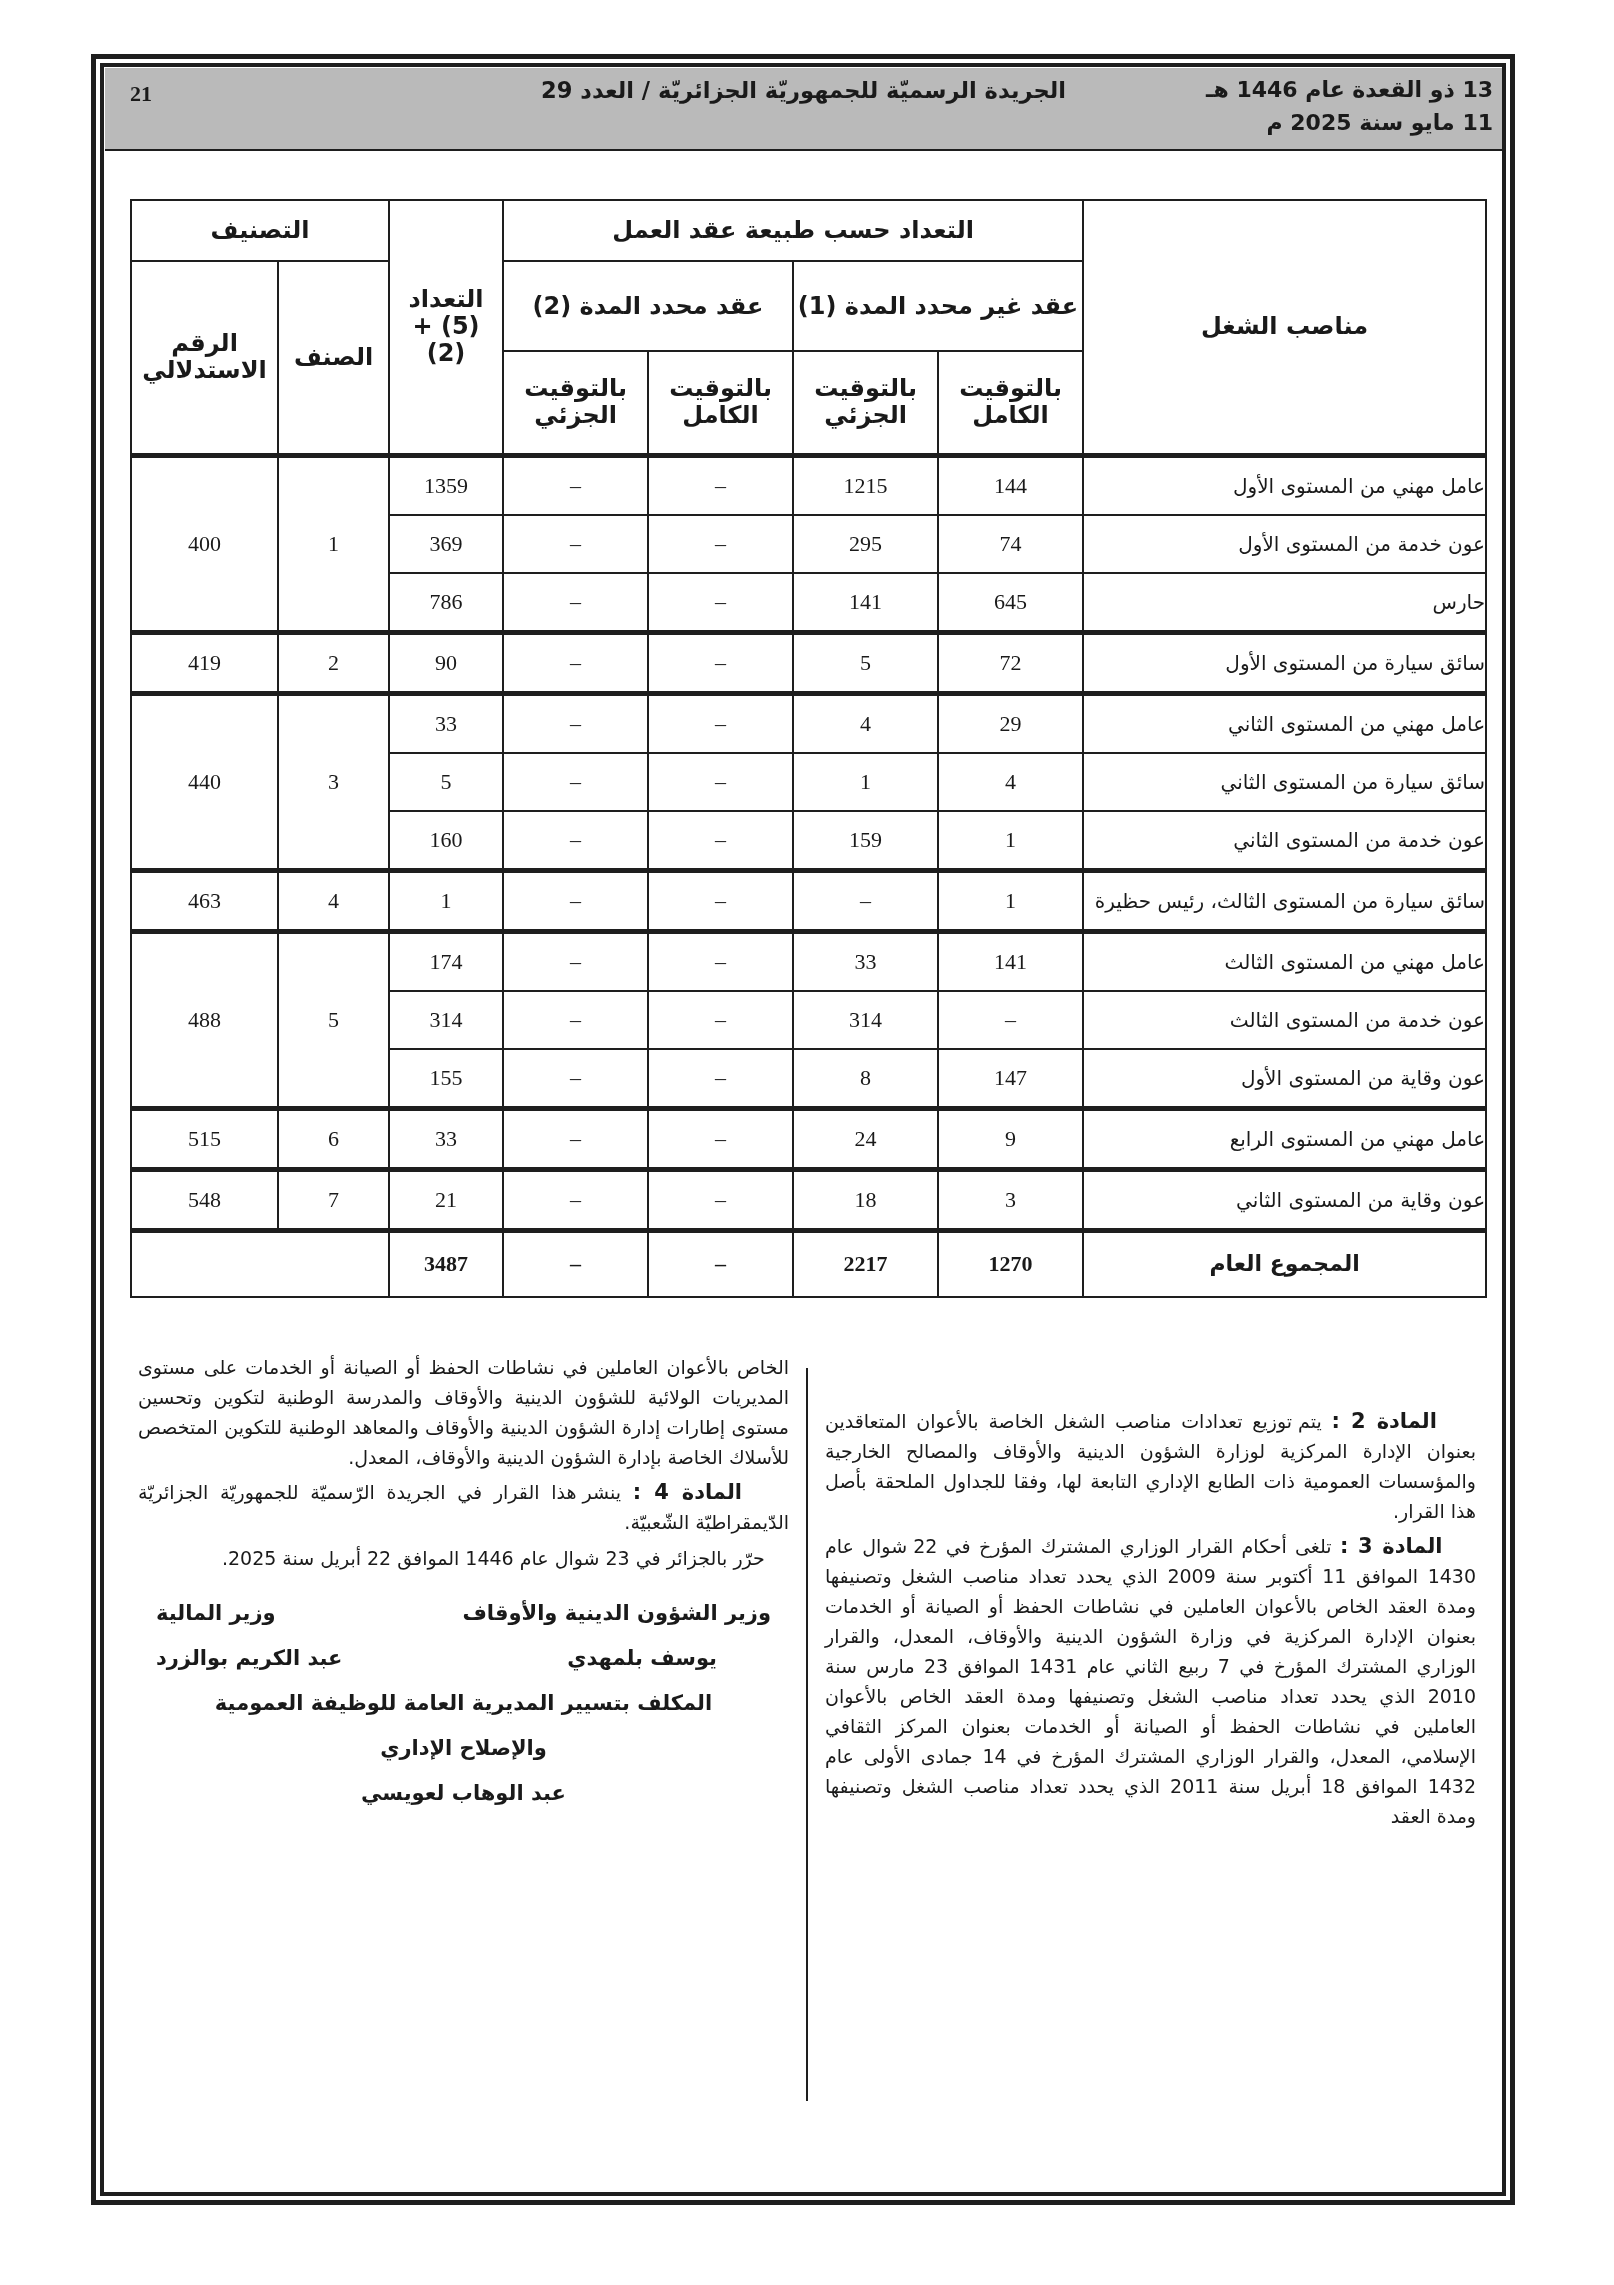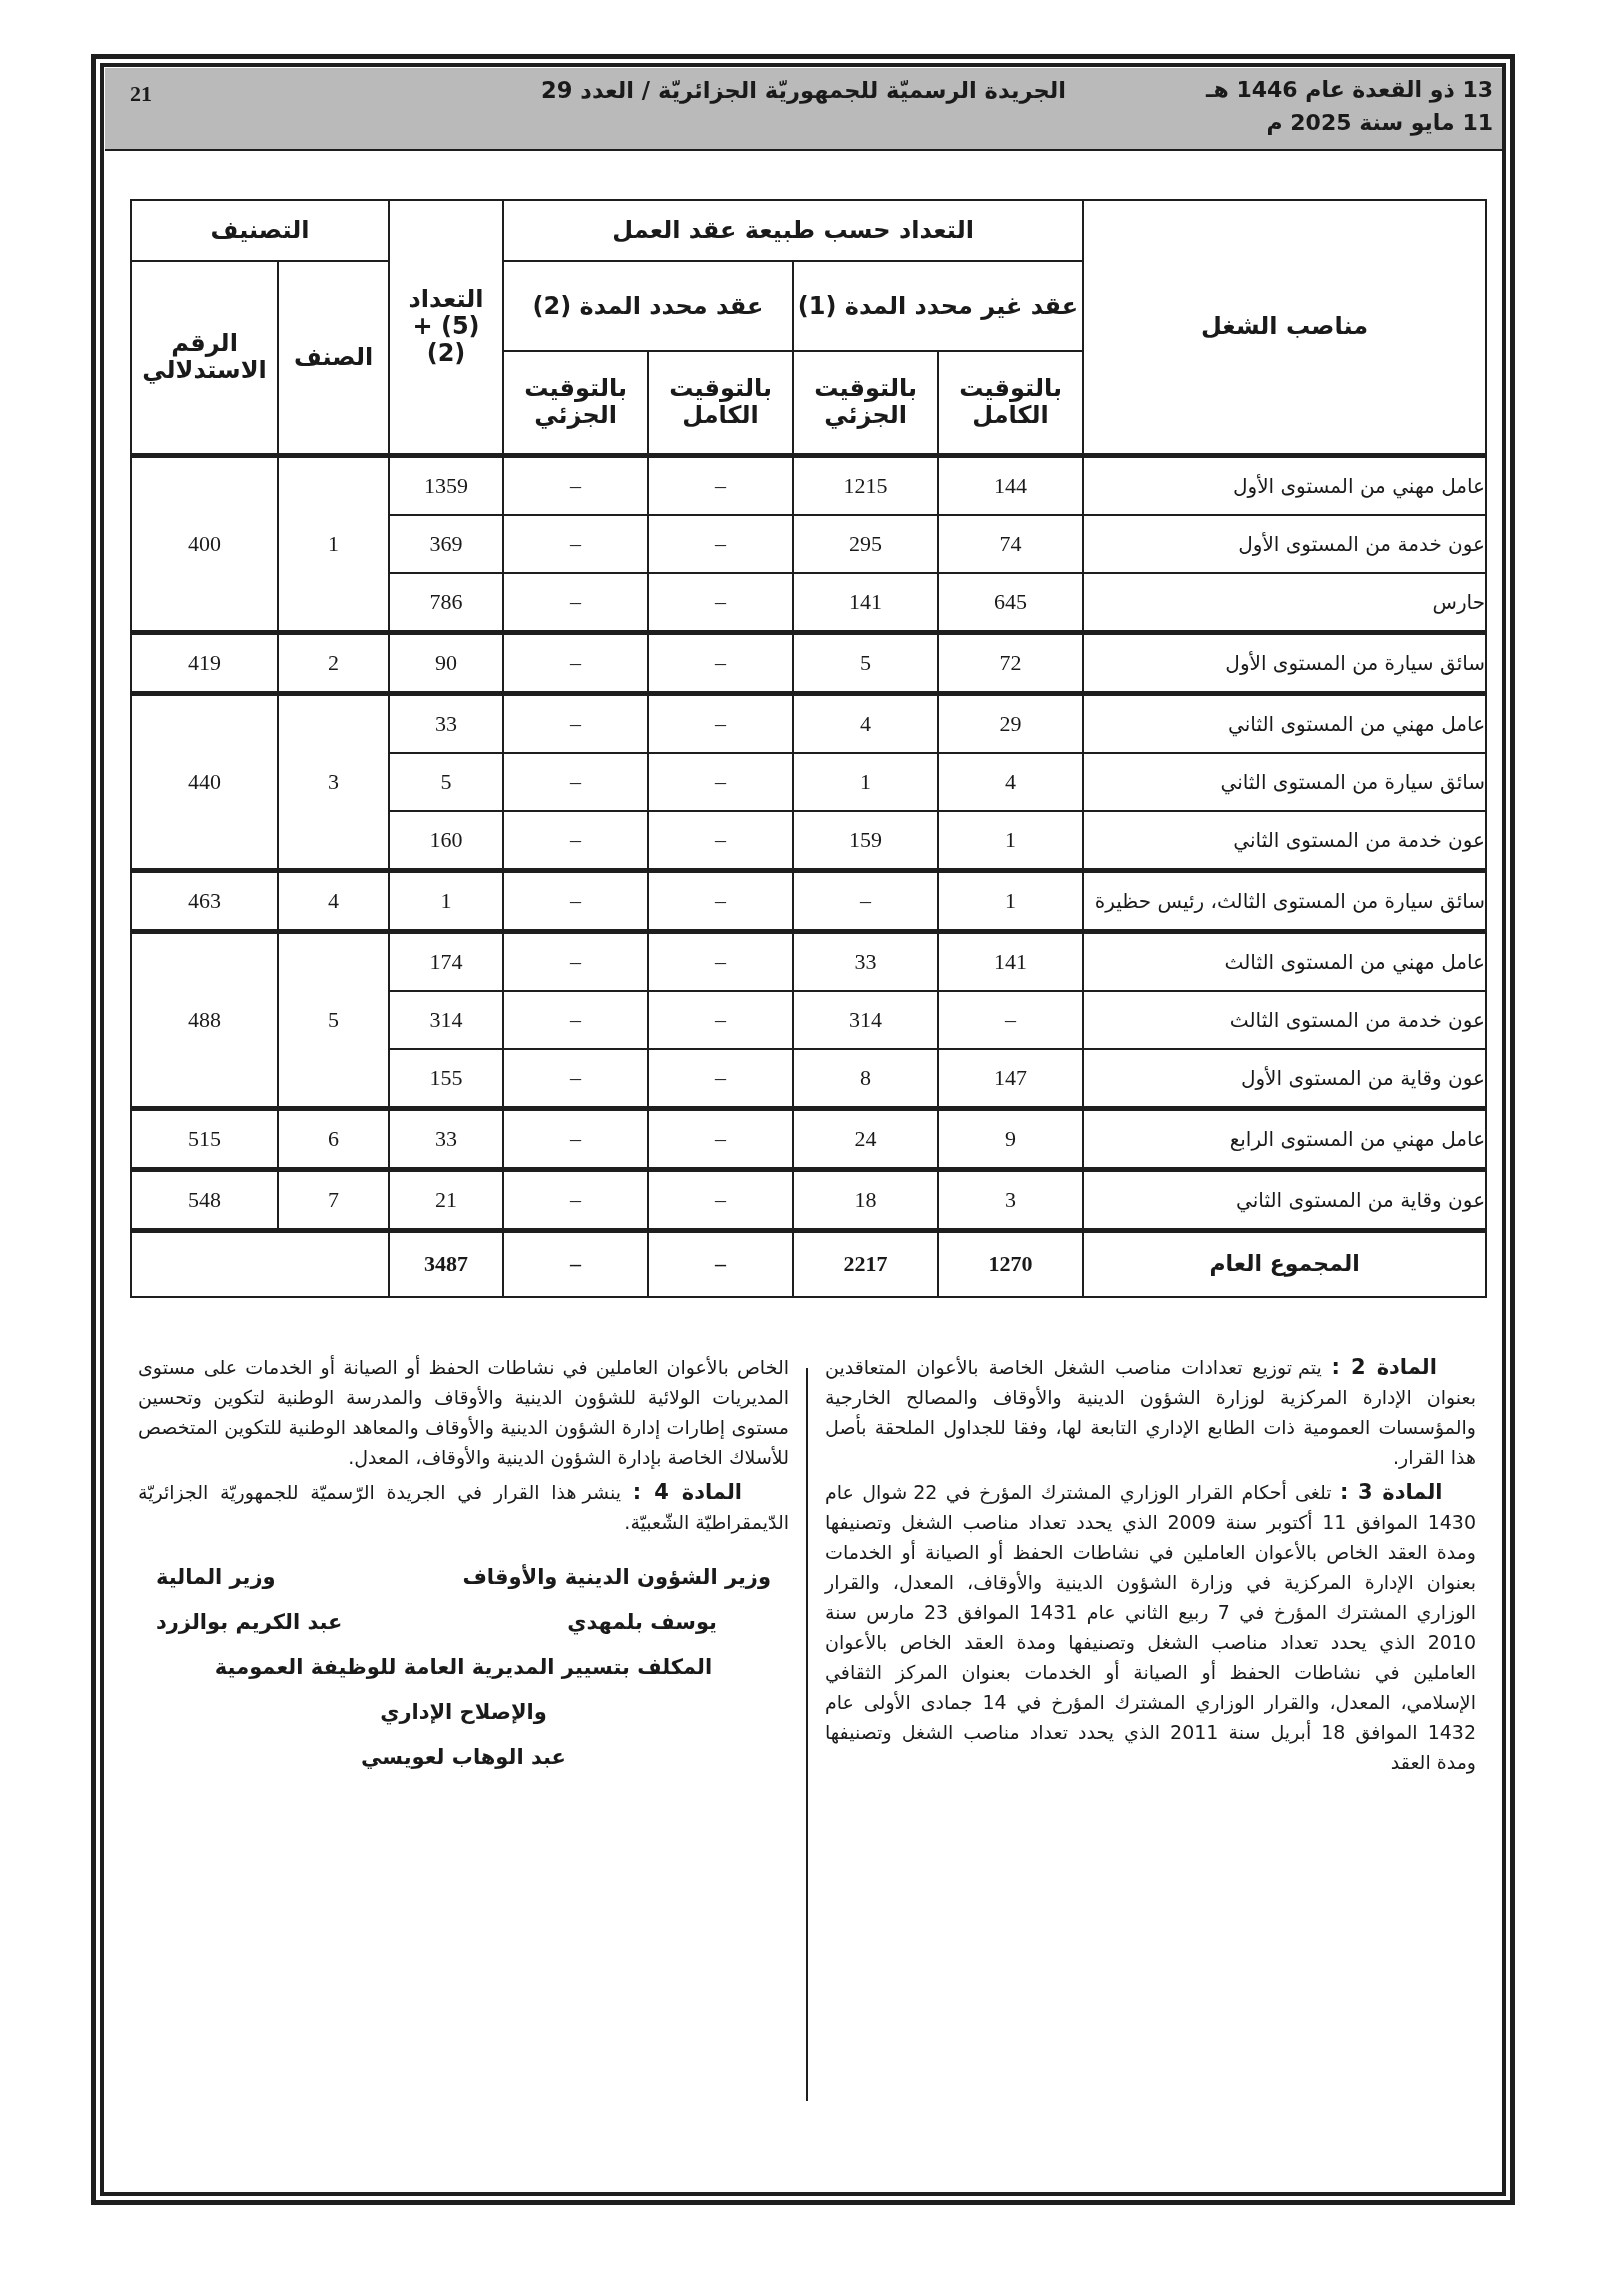"المادة 2 : يتم توزيع" .col-right { top: 1352px -> 1406px }
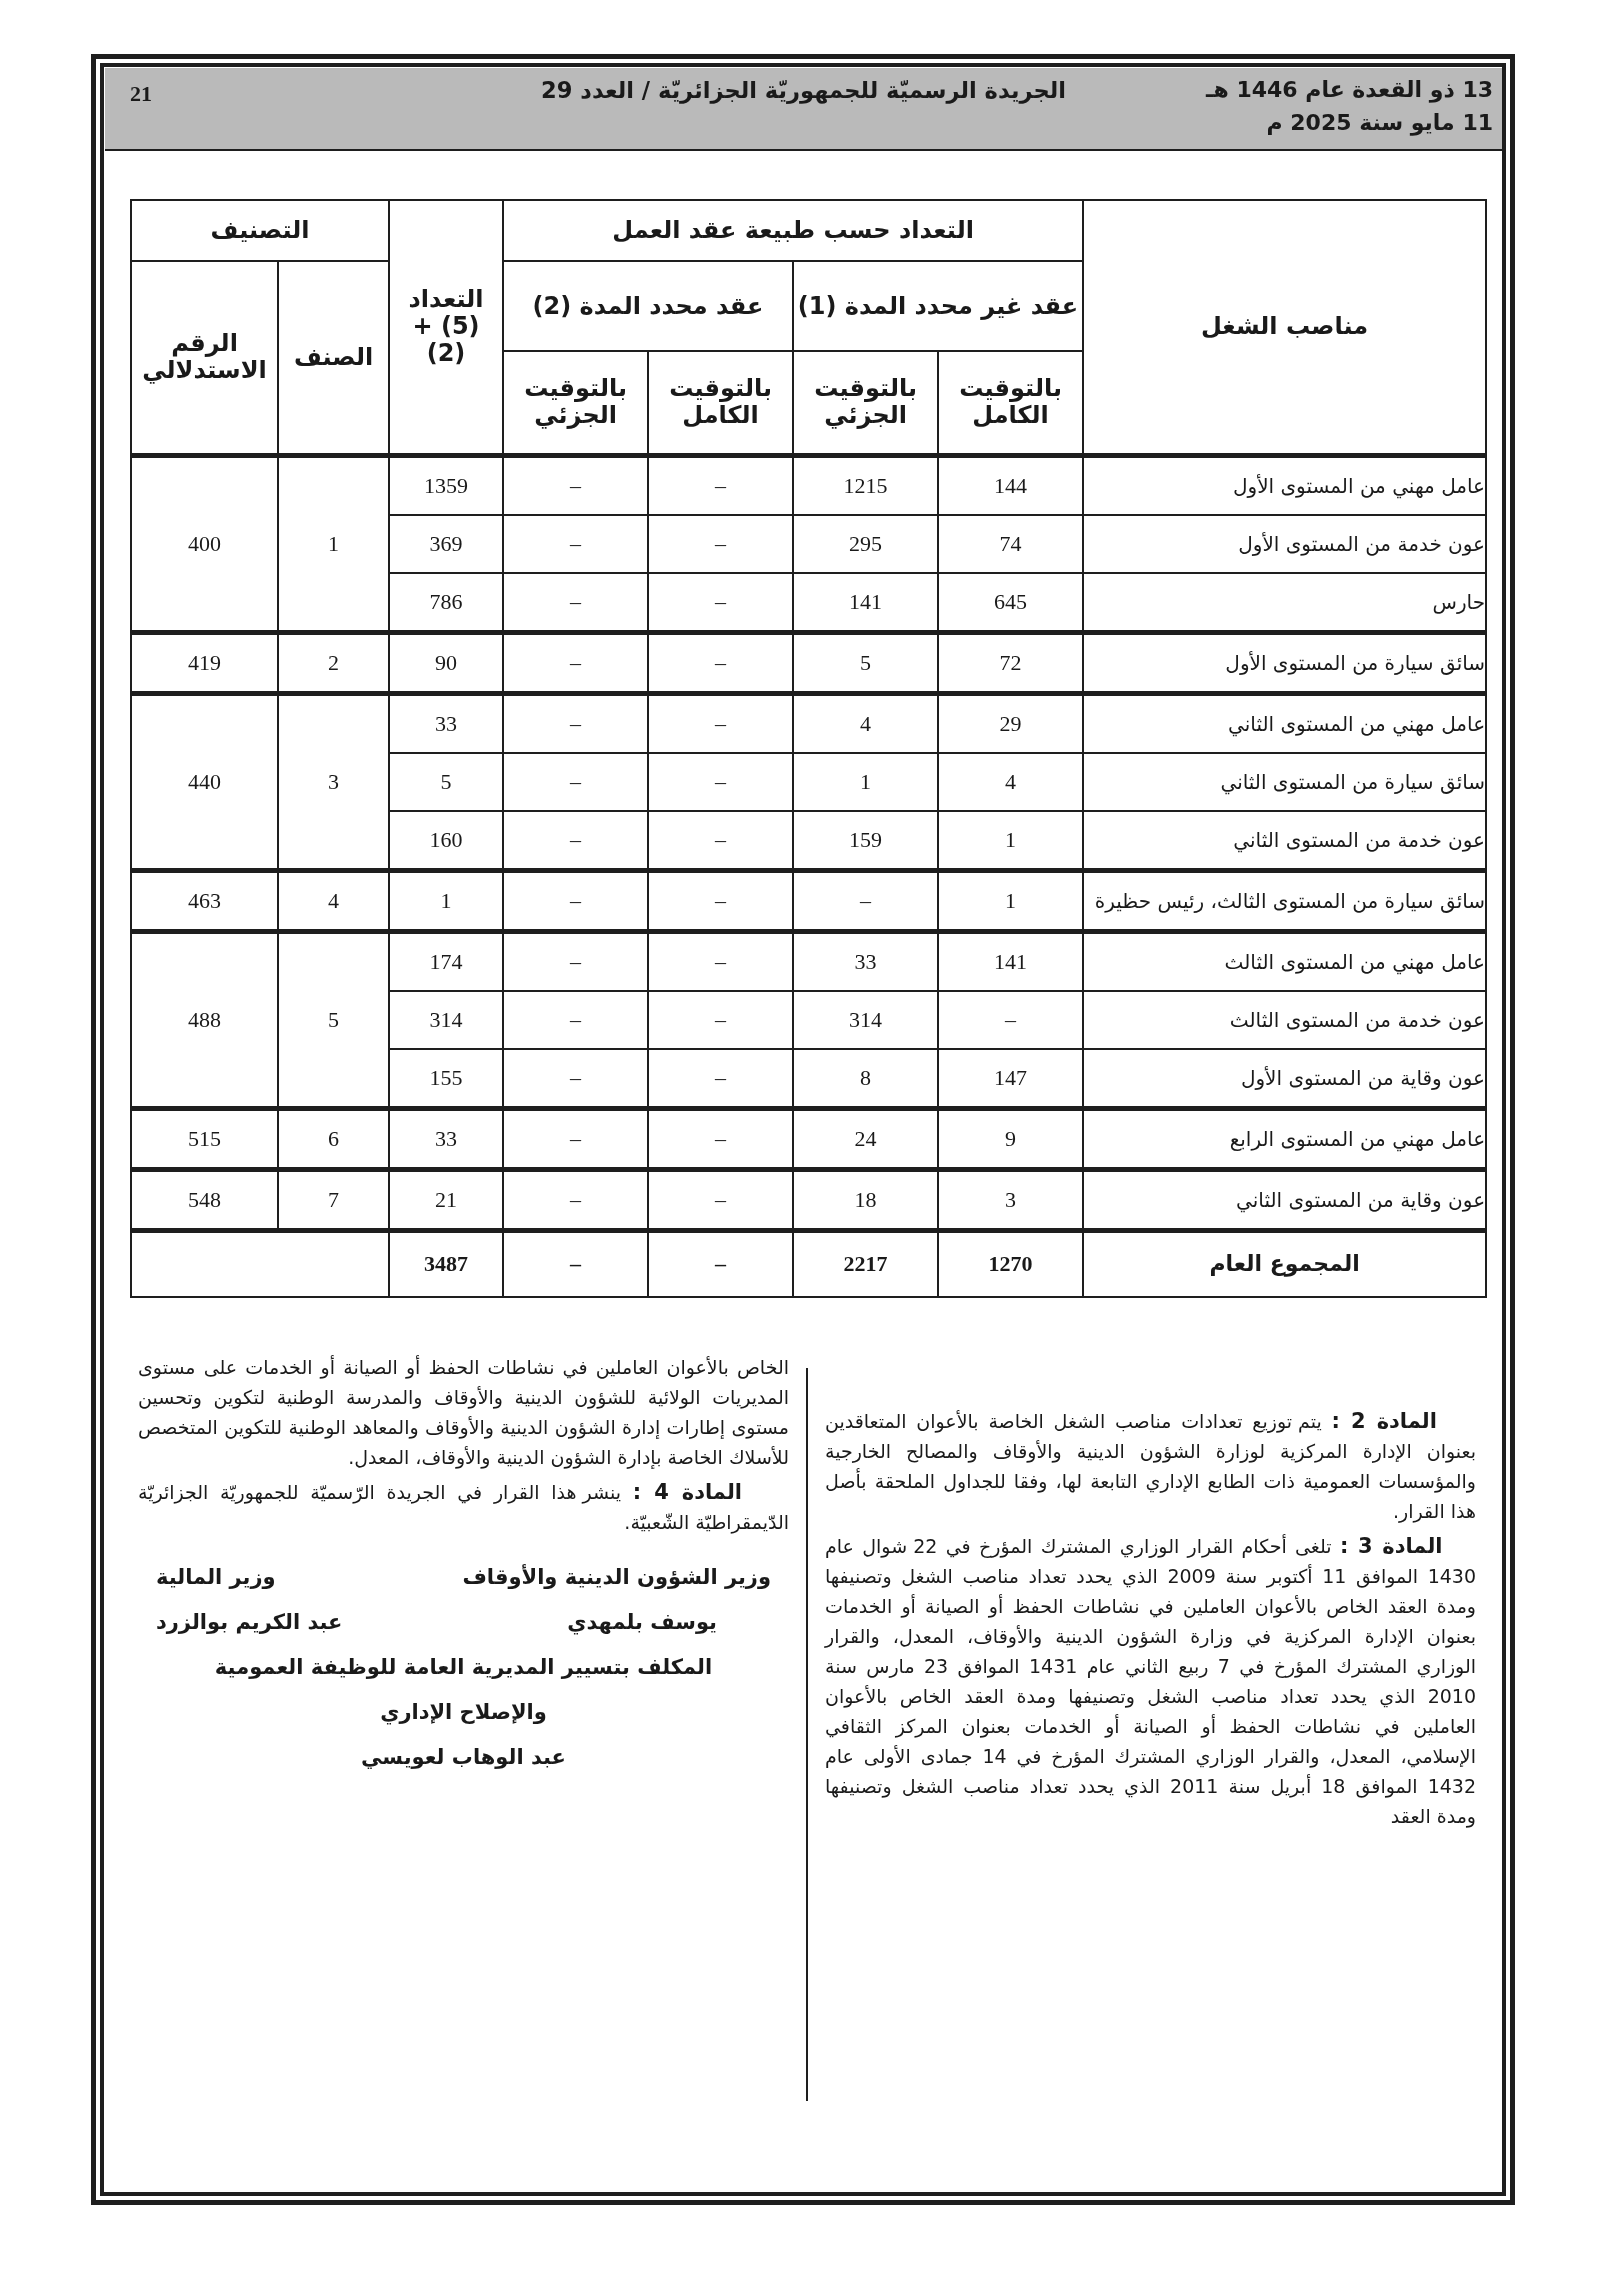"حرّر بالجزائر في 23 شوال" p.para { html: none -> <p>&nbsp;&nbsp;&nbsp;&nbsp;<span>حرّر بالجزائر في 23 شوال عام 1446 الموافق 22 أبريل سنة 2025.</span></p> }
